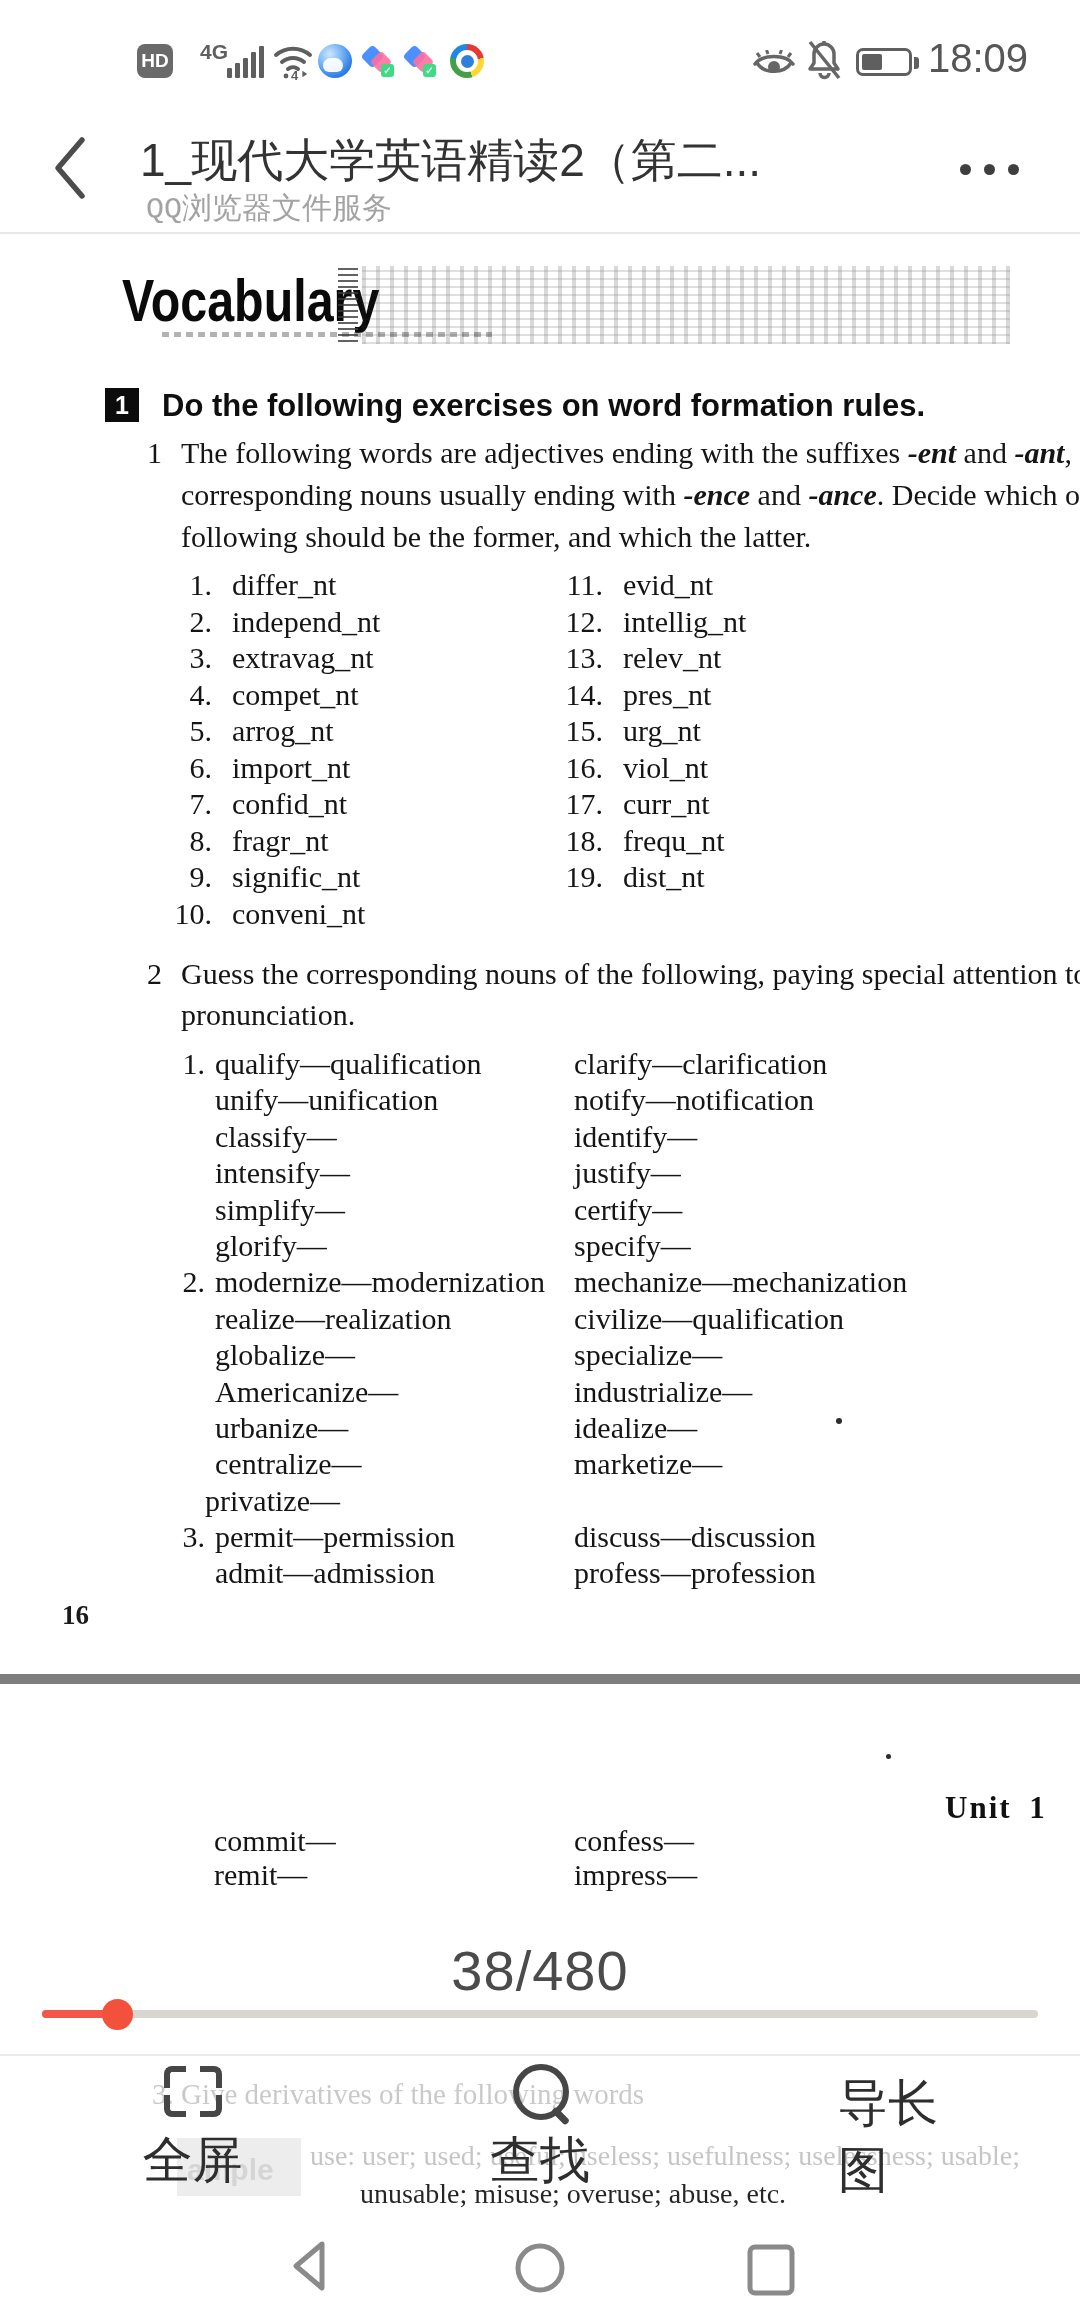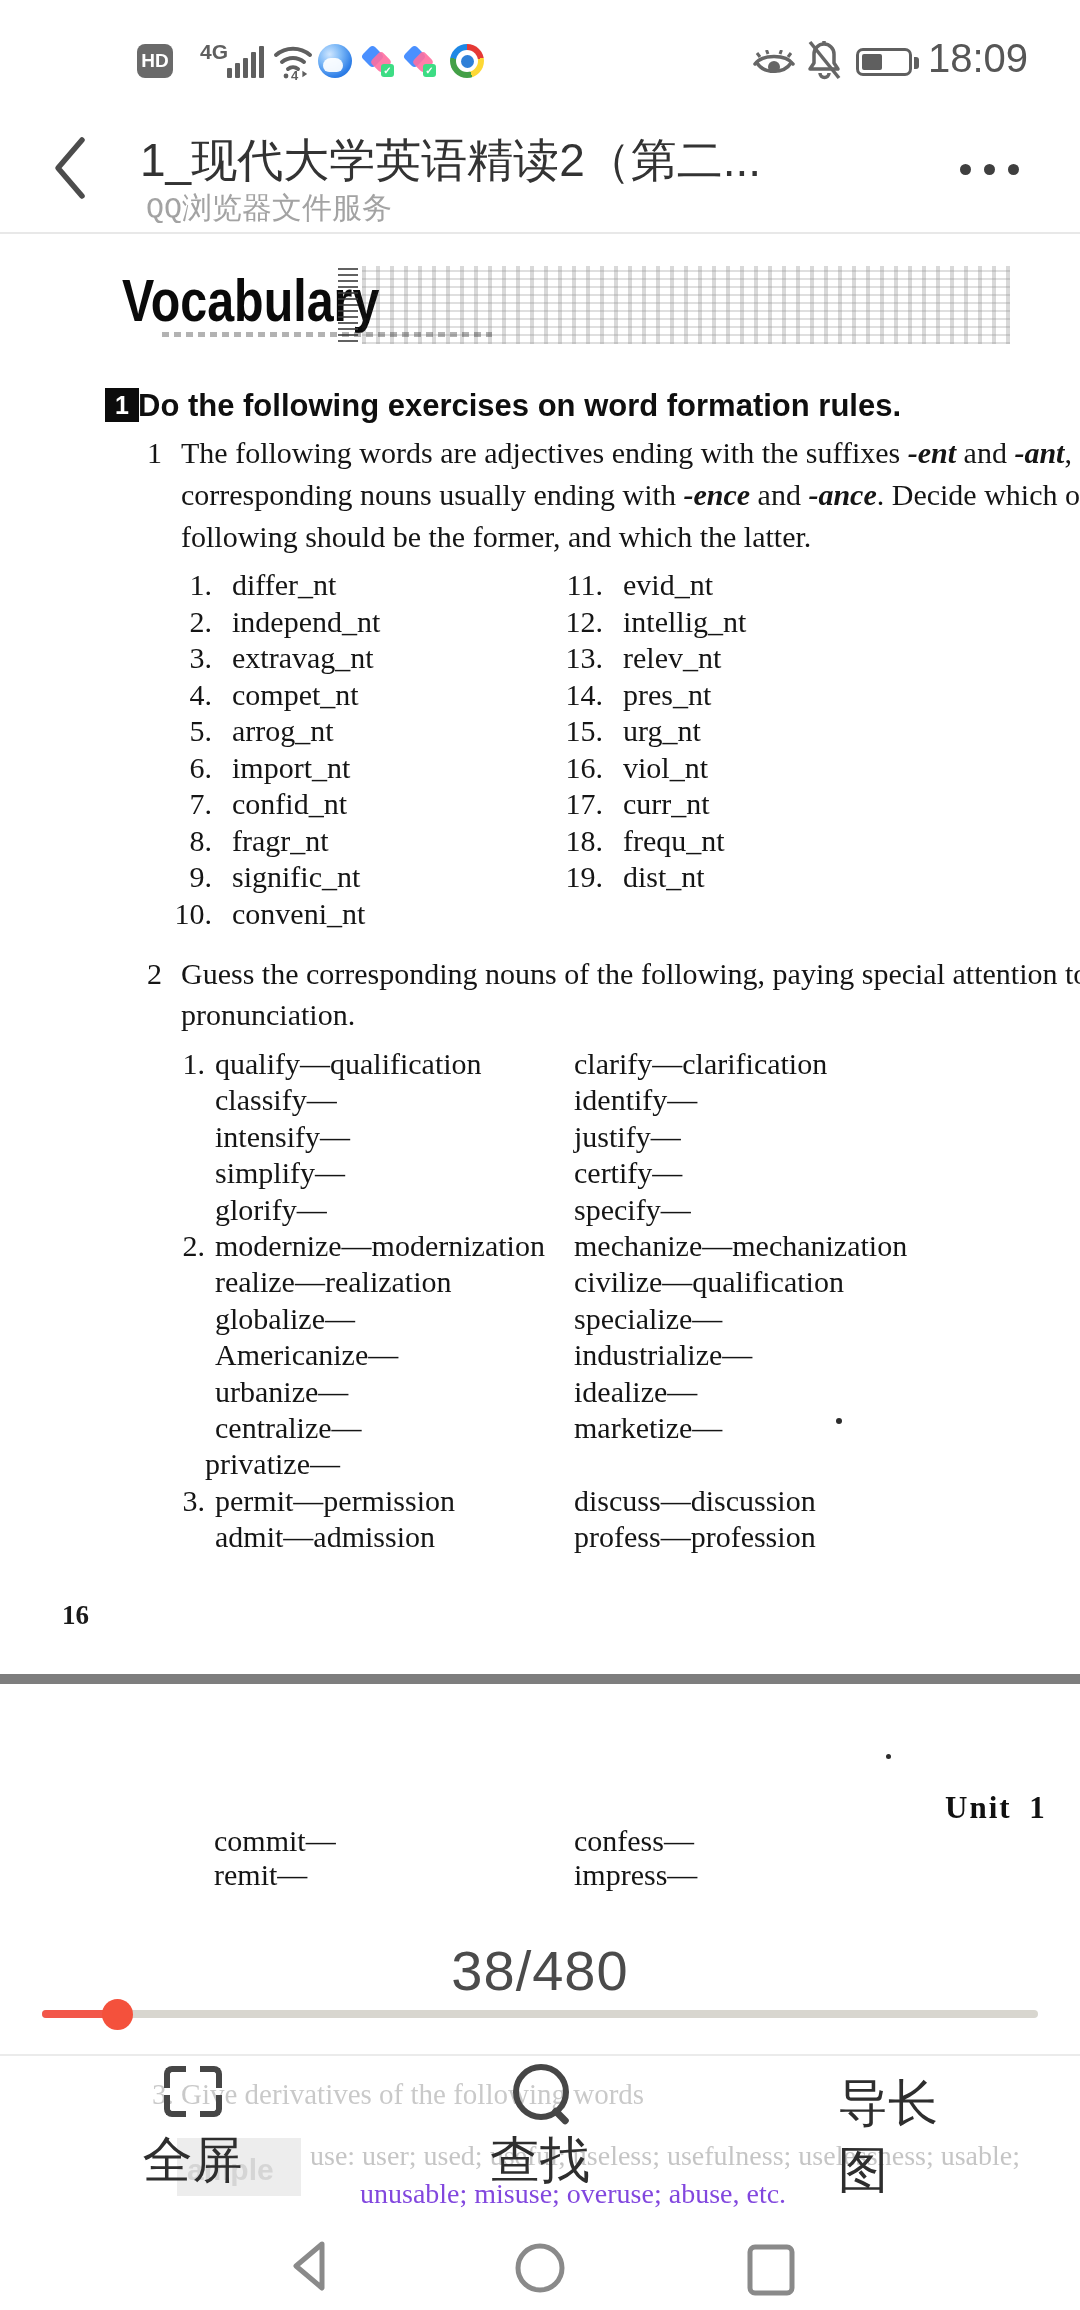"Do the following exercises on" .ex-title { left: 138px -> 162px }
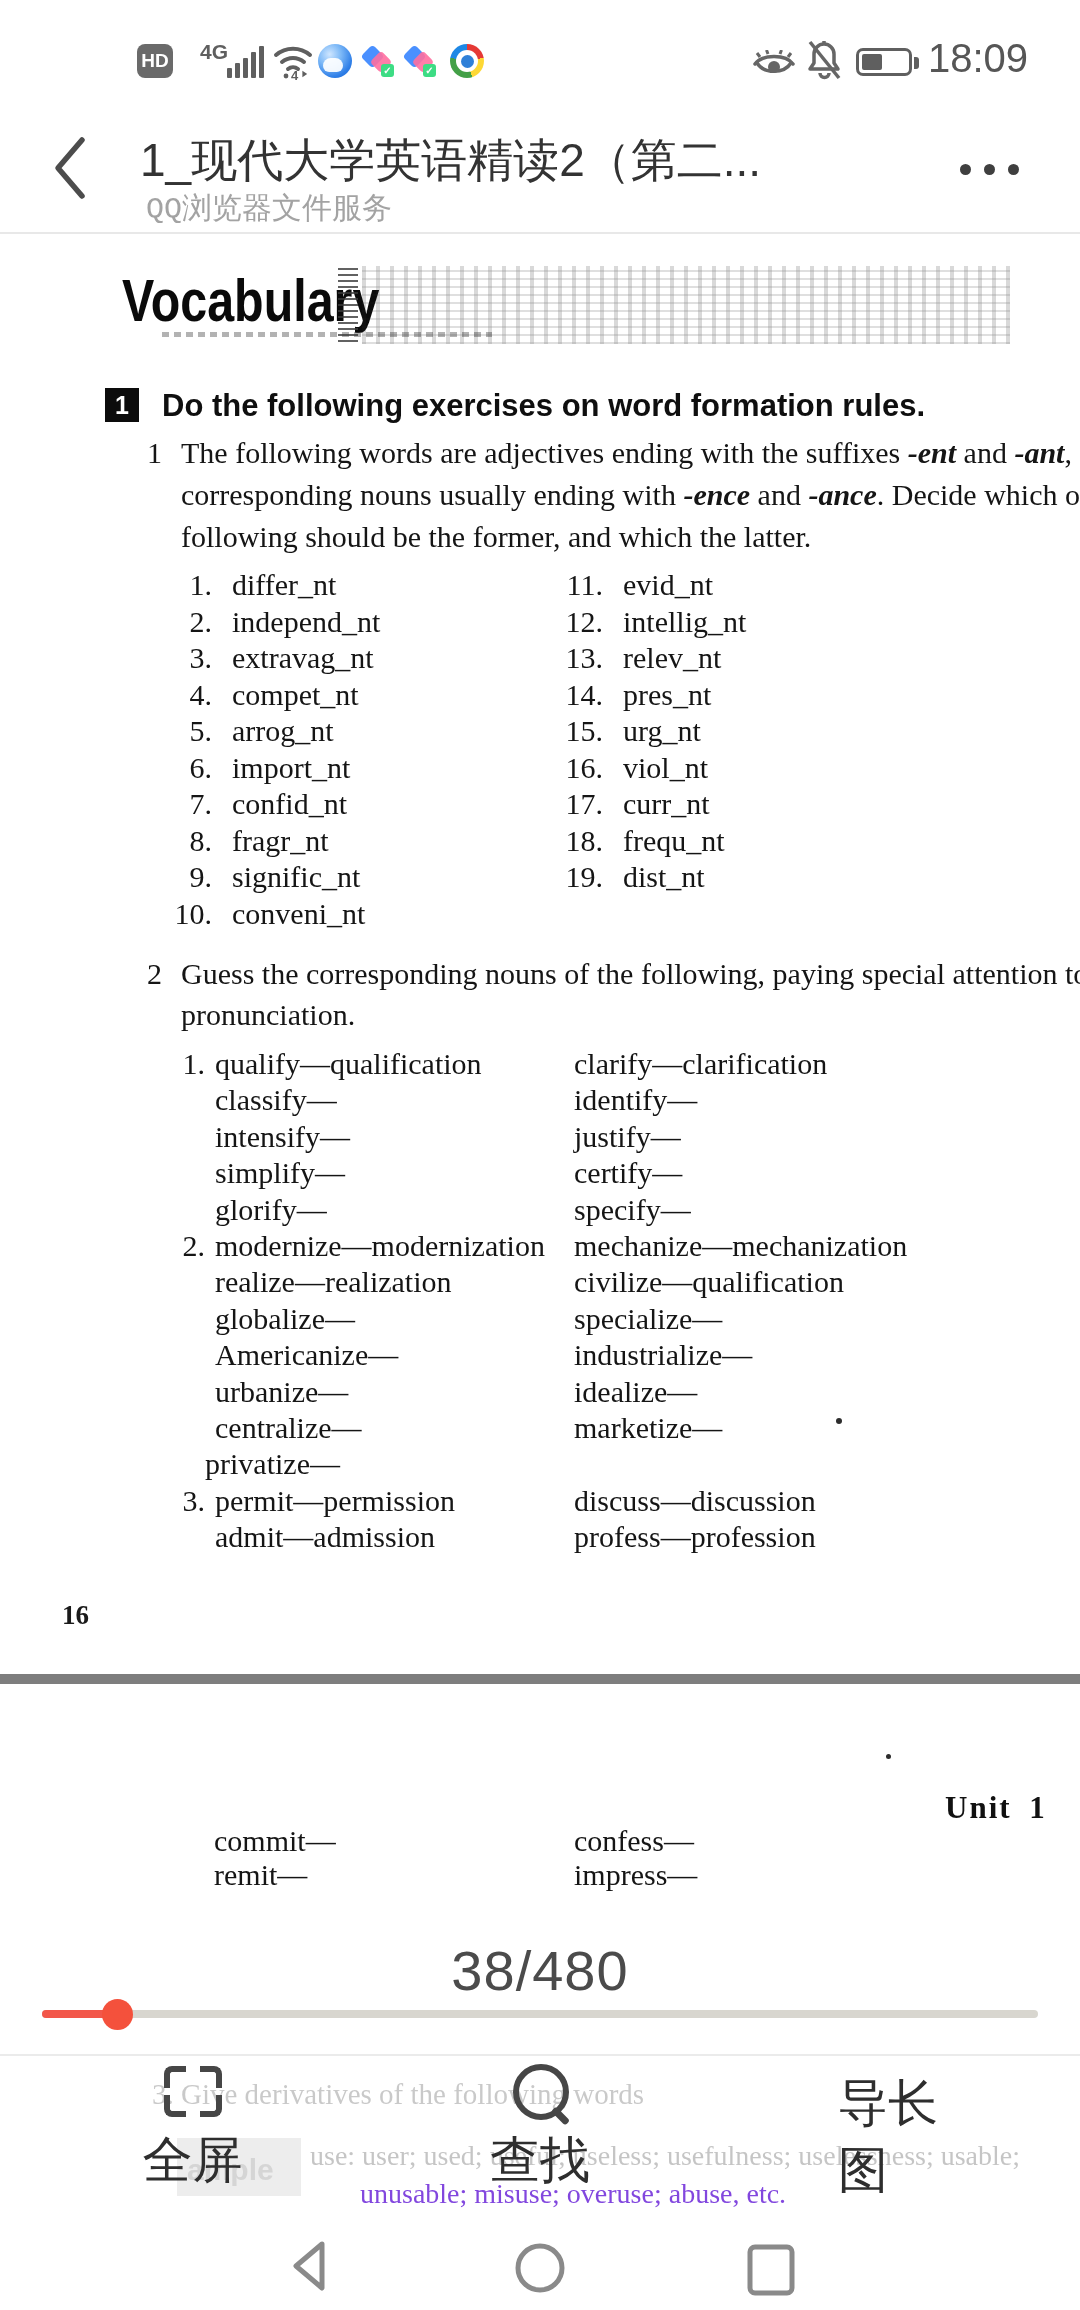"unify—unification" div.xrow { html: none -> <div> <span></span> <span>unify—unification</span> <span>notify—notification</span> </div> }
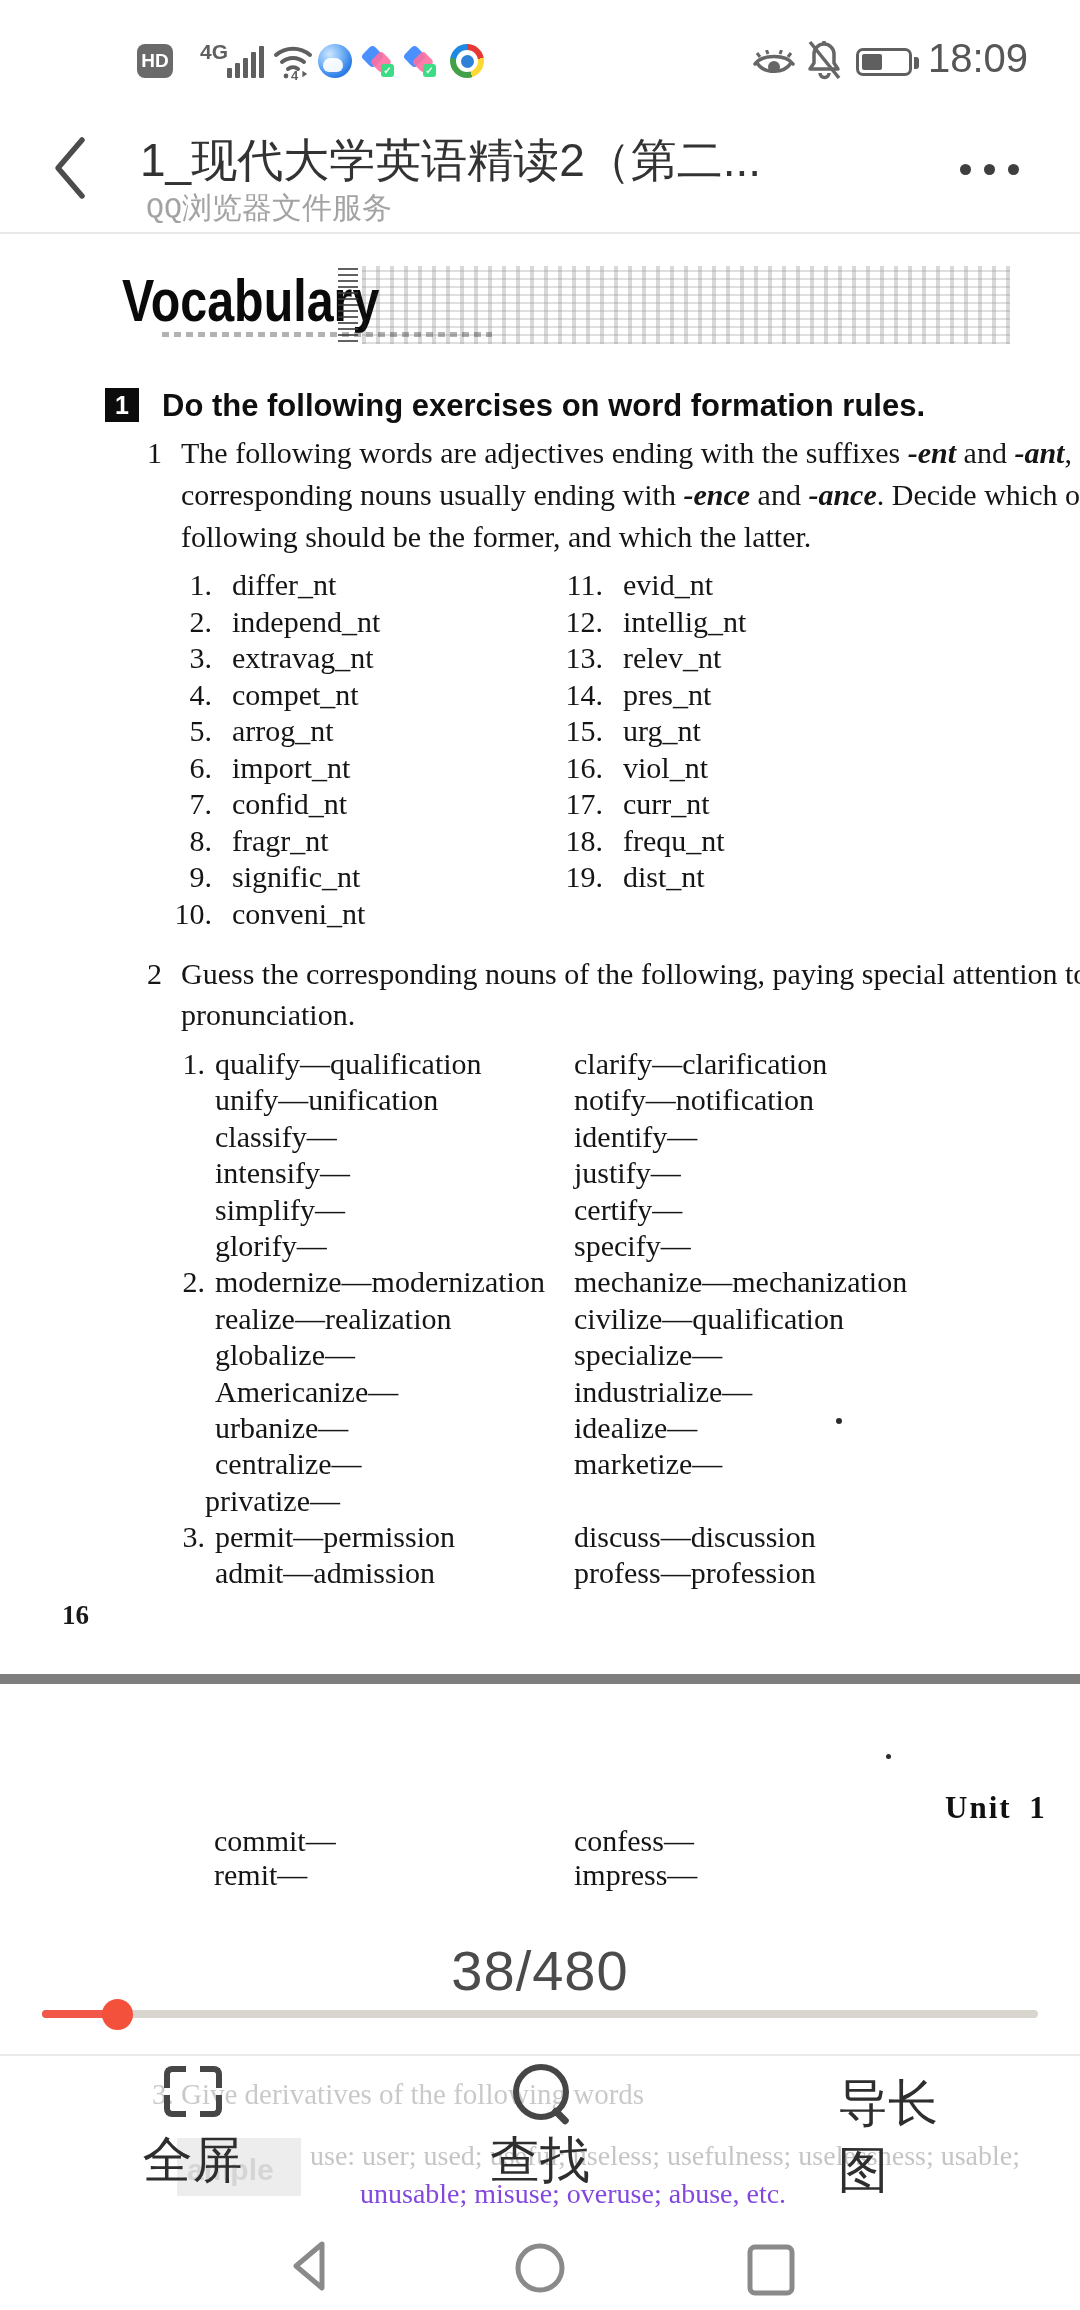"unusable; misuse; overuse; abuse, etc." .ghost-2 { color: #6d28d9 -> #000000 }
